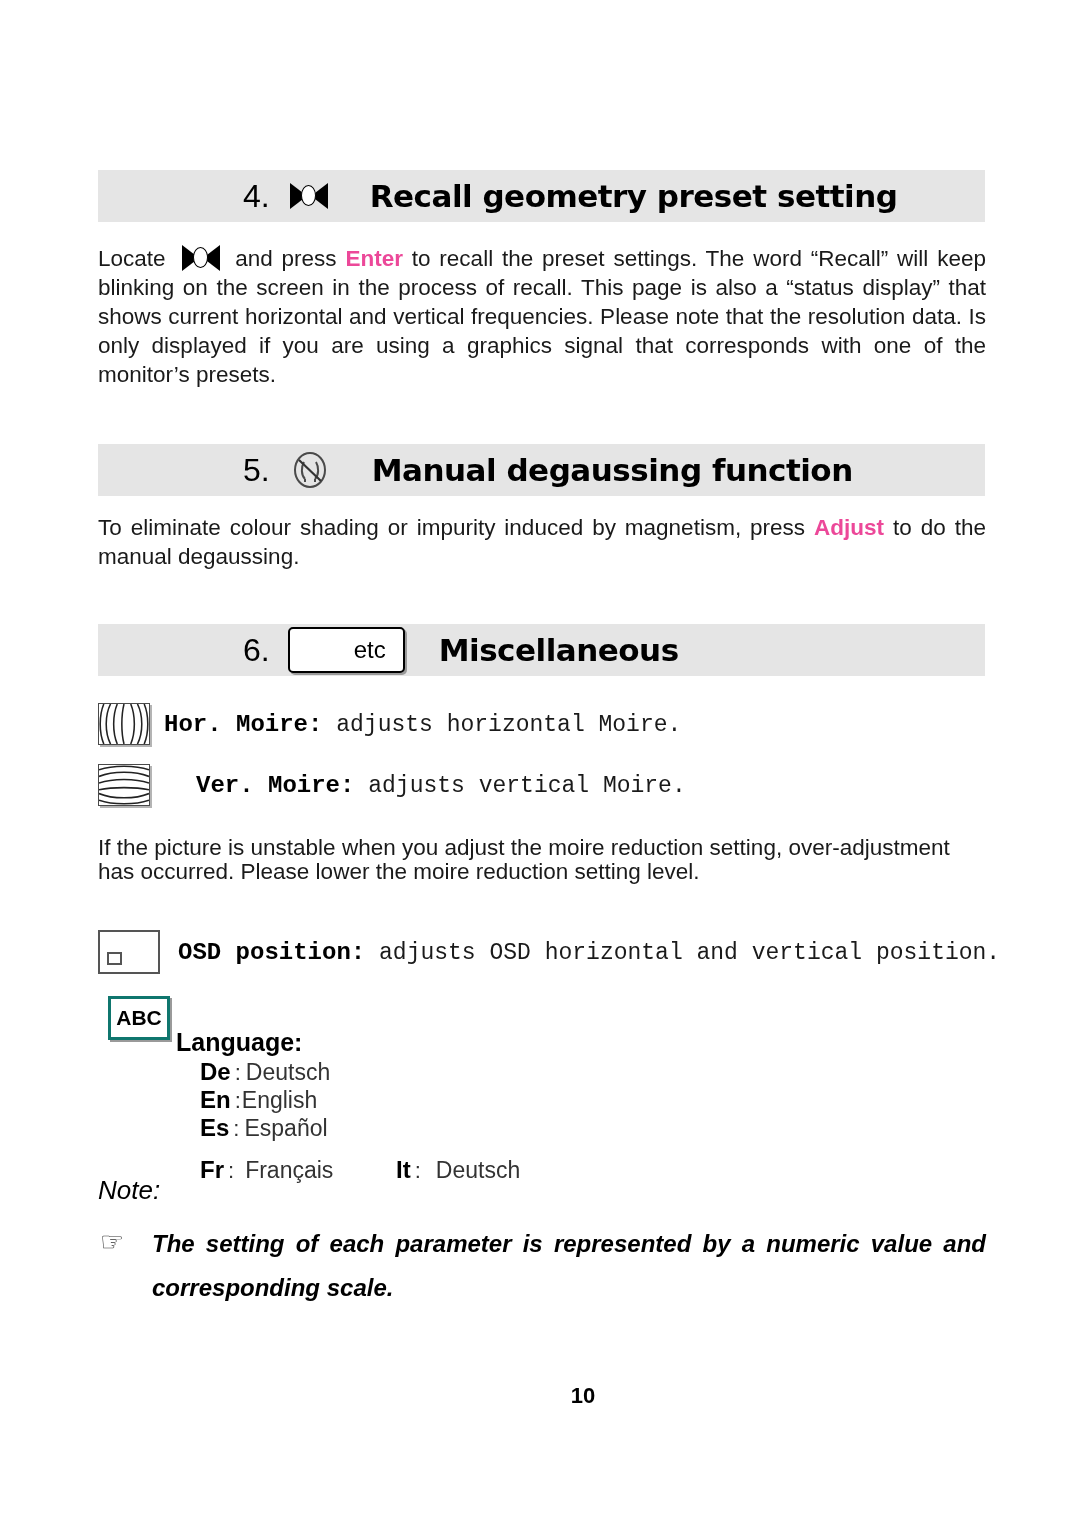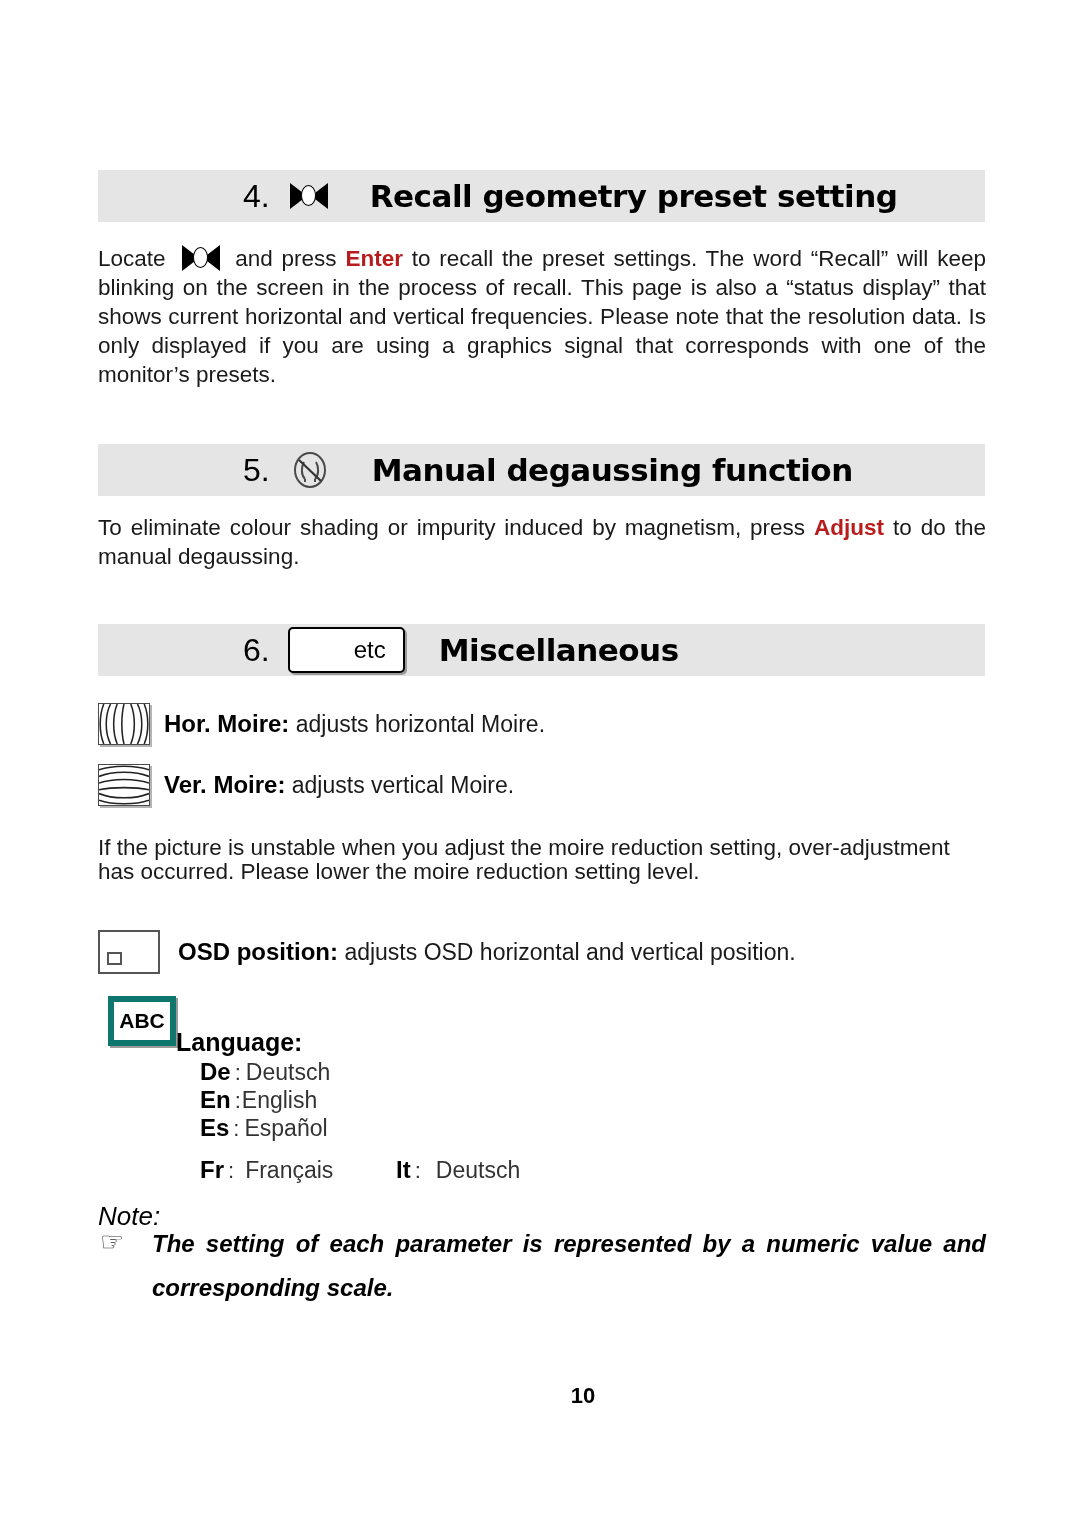"Enter" .para b { color: #b91c1c -> #ec4899 }
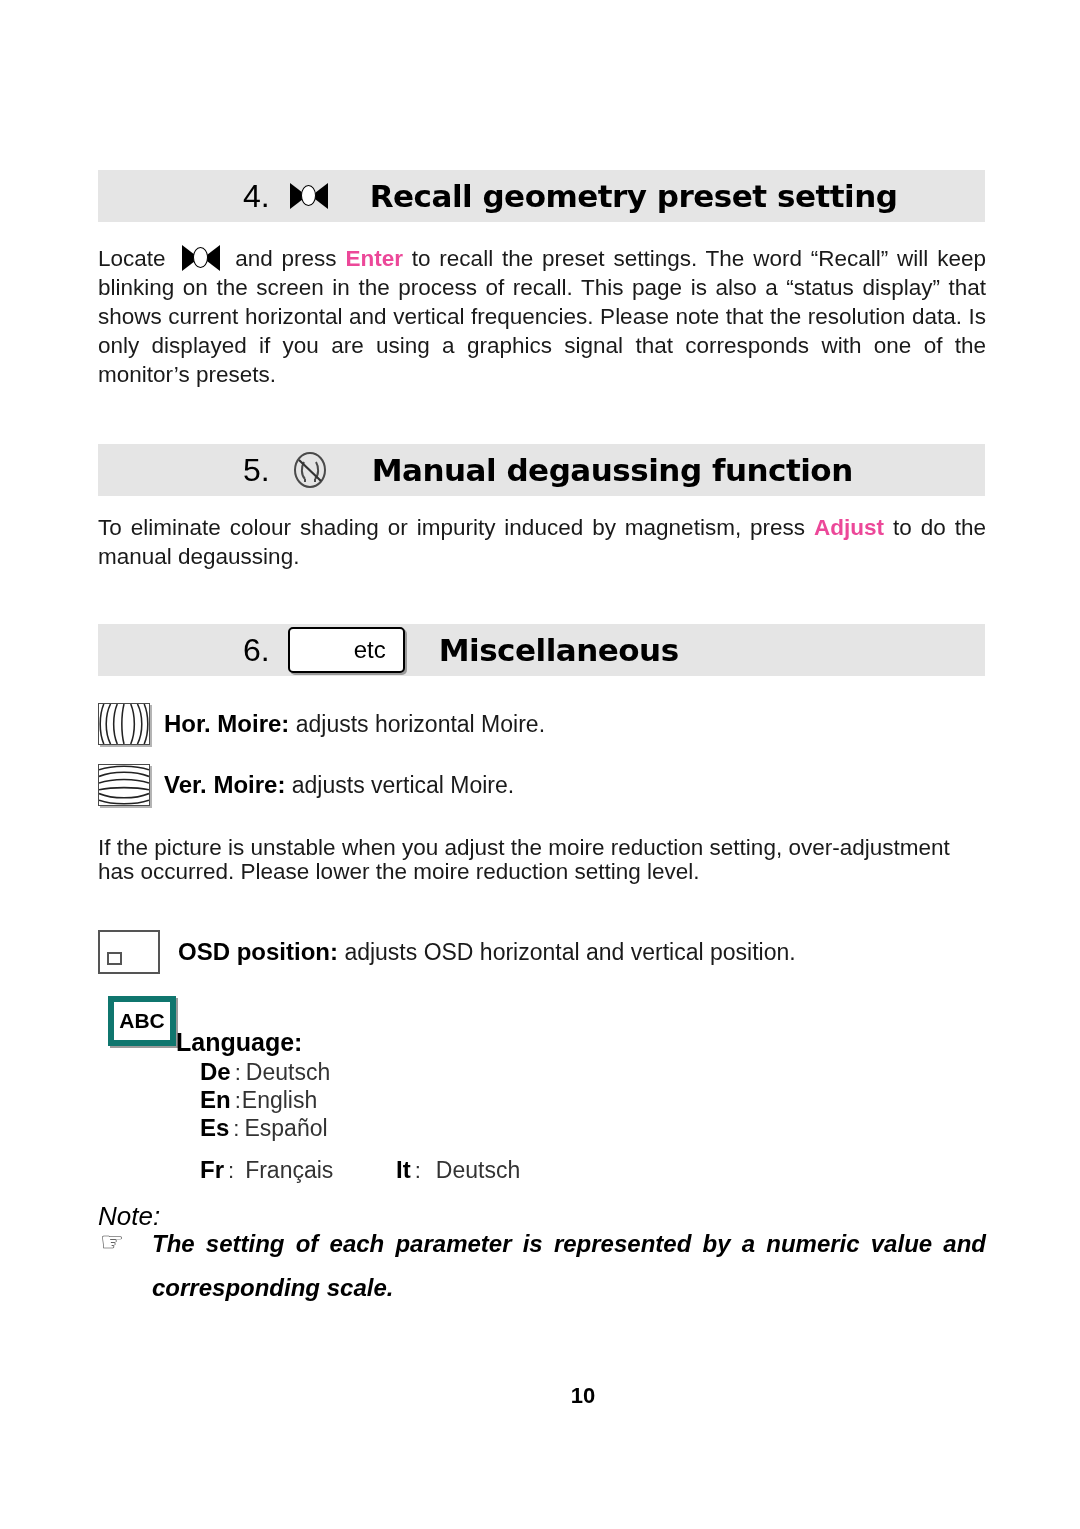"Hor. Moire: adjusts horizontal Moire." .feature .ftext { font-family: Liberation Sans, sans-serif -> Liberation Mono, monospace }
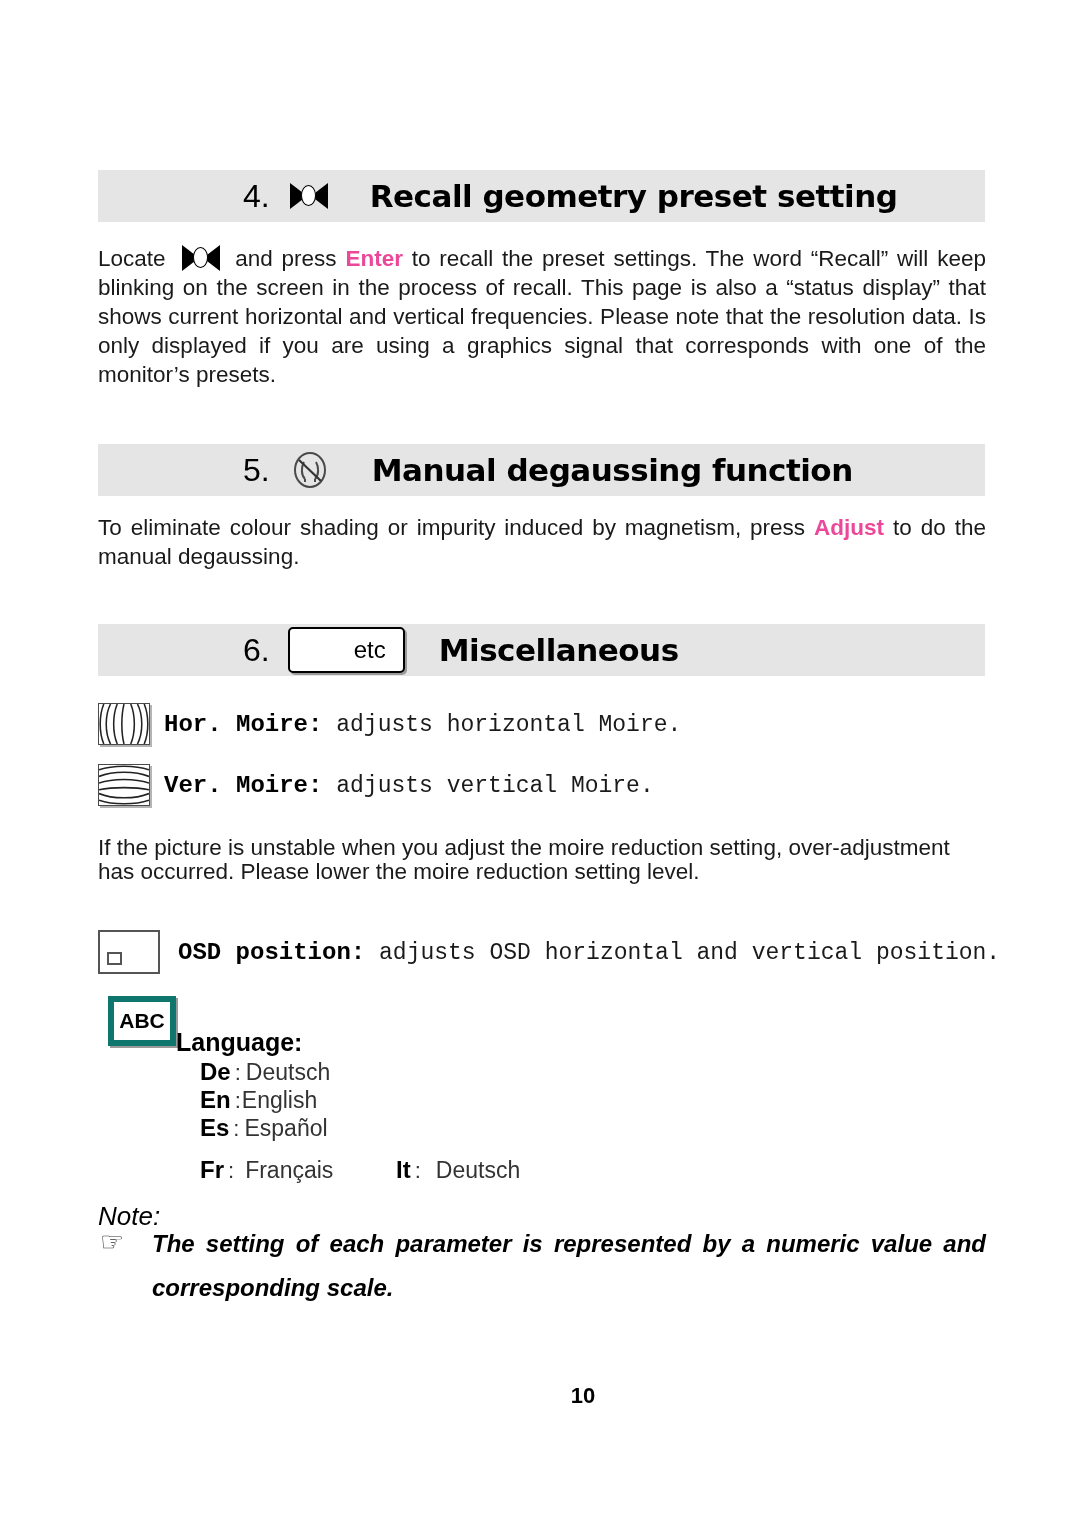"Ver. Moire: adjusts vertical Moire." div.feature { gap: none -> 32px }
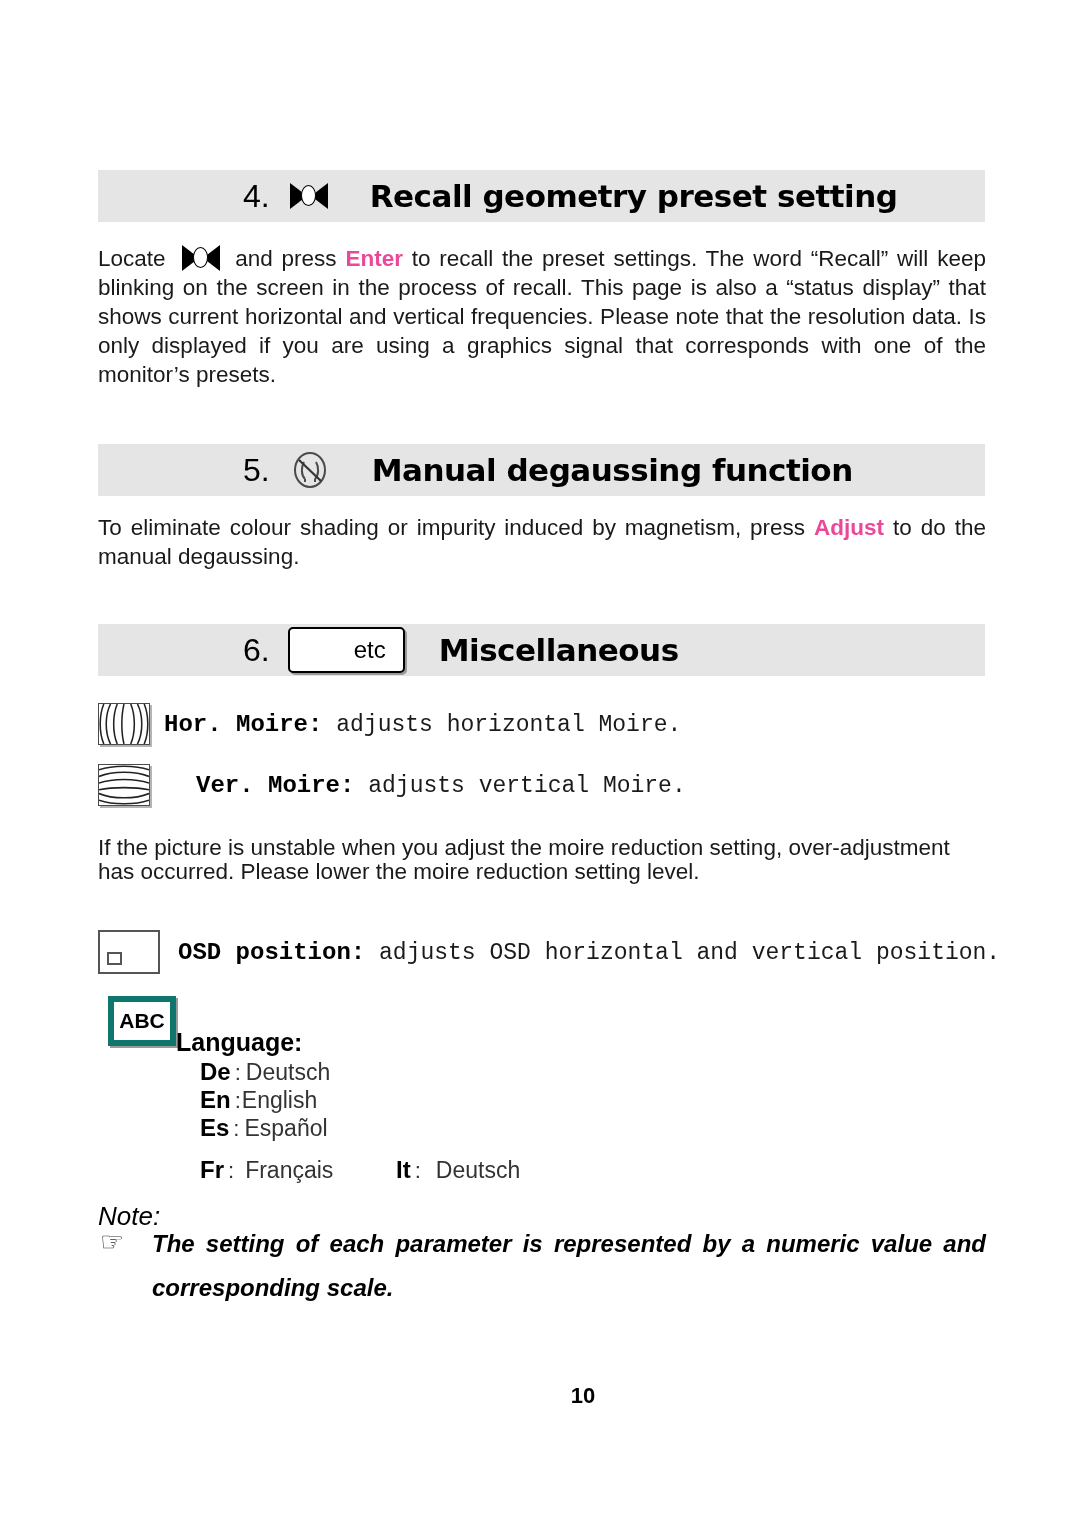"ABC" .icon-abc { border: 6px solid #0f766e -> 3px solid #0f766e }
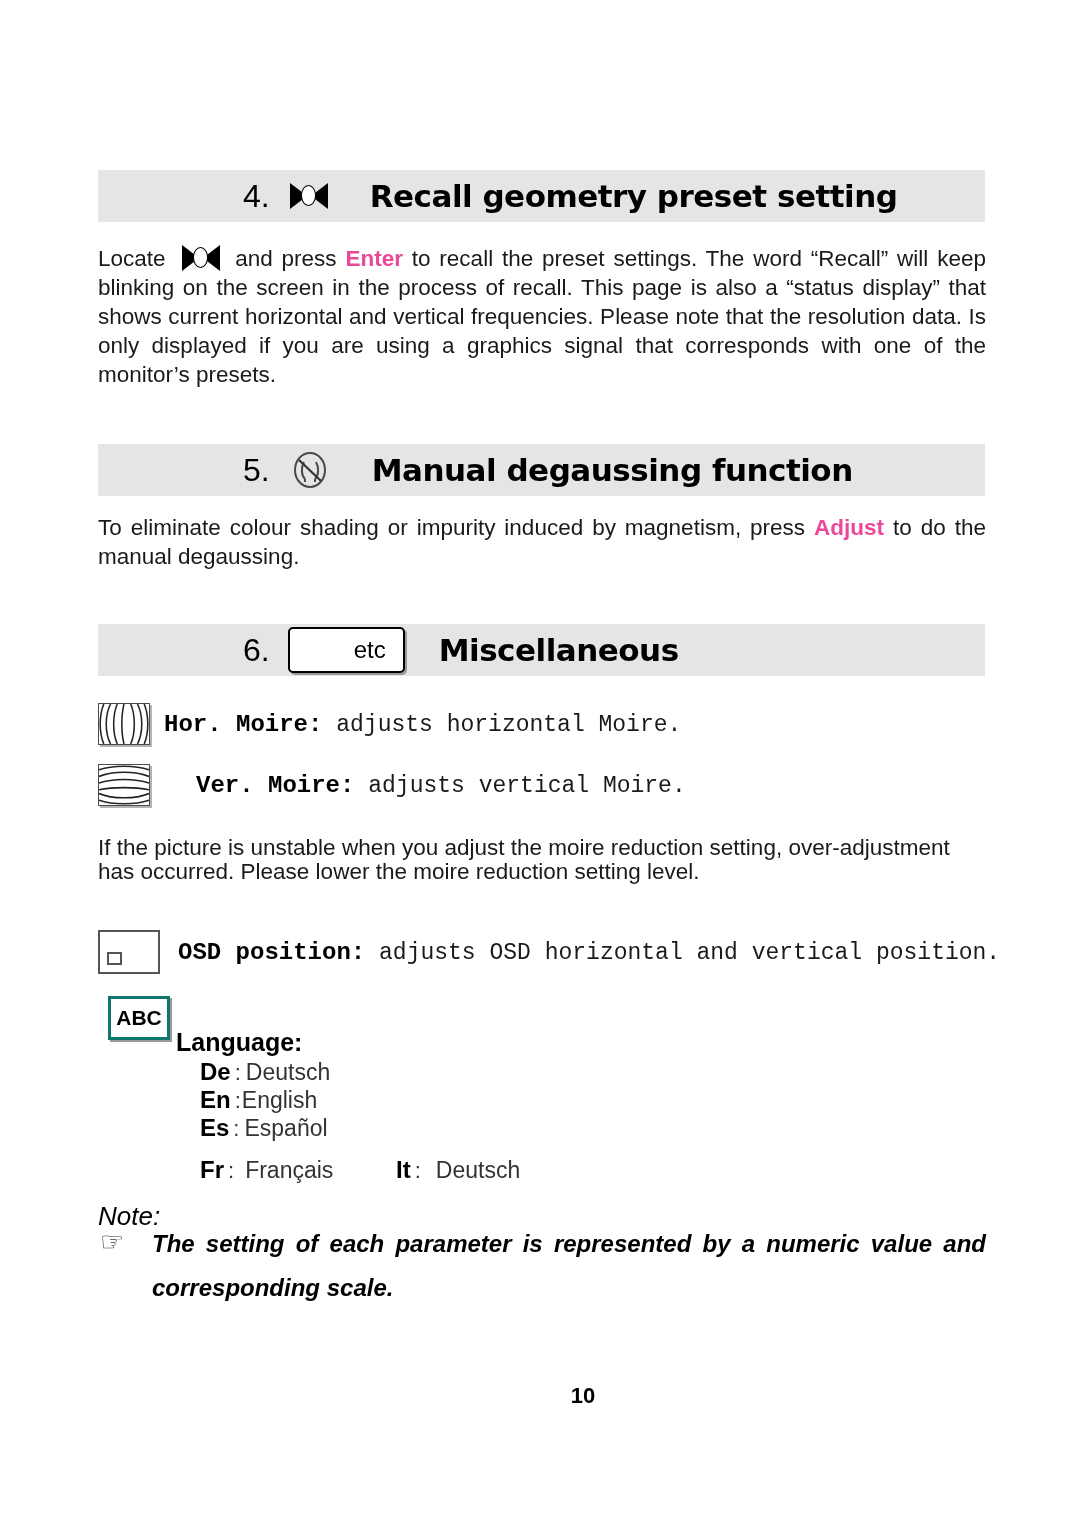"Note:" .note-label { margin-top: 26px -> none }
